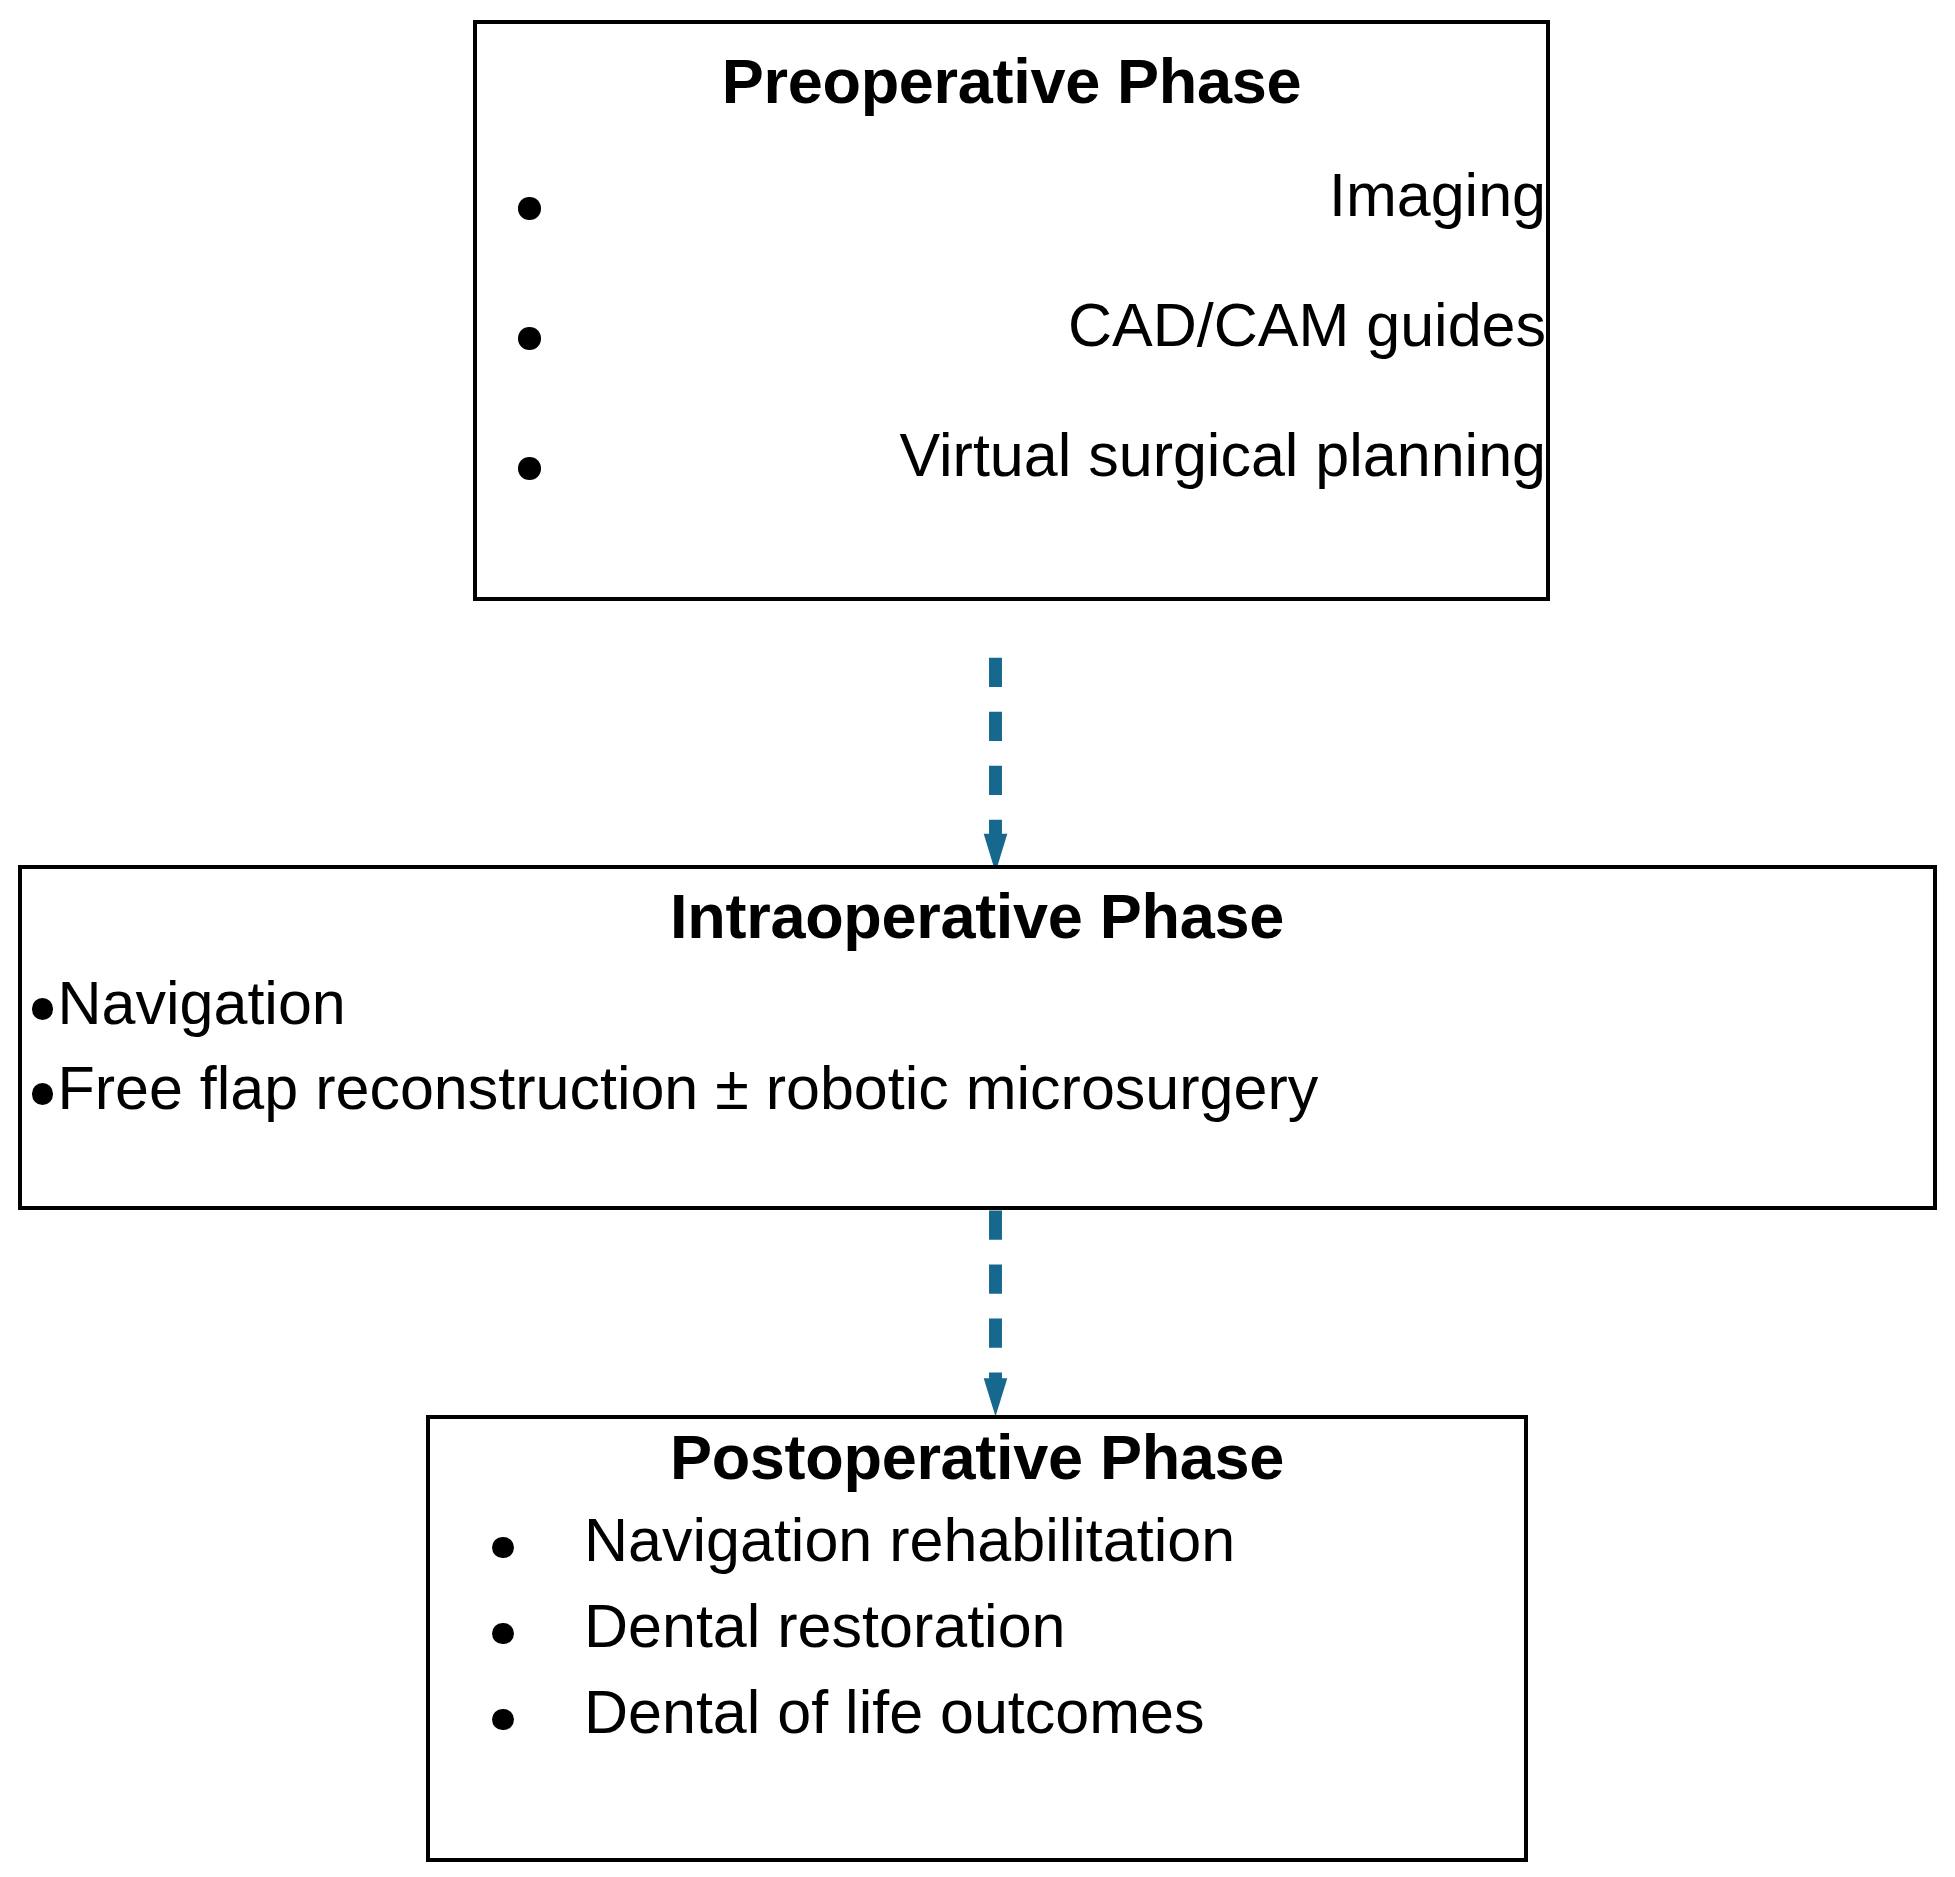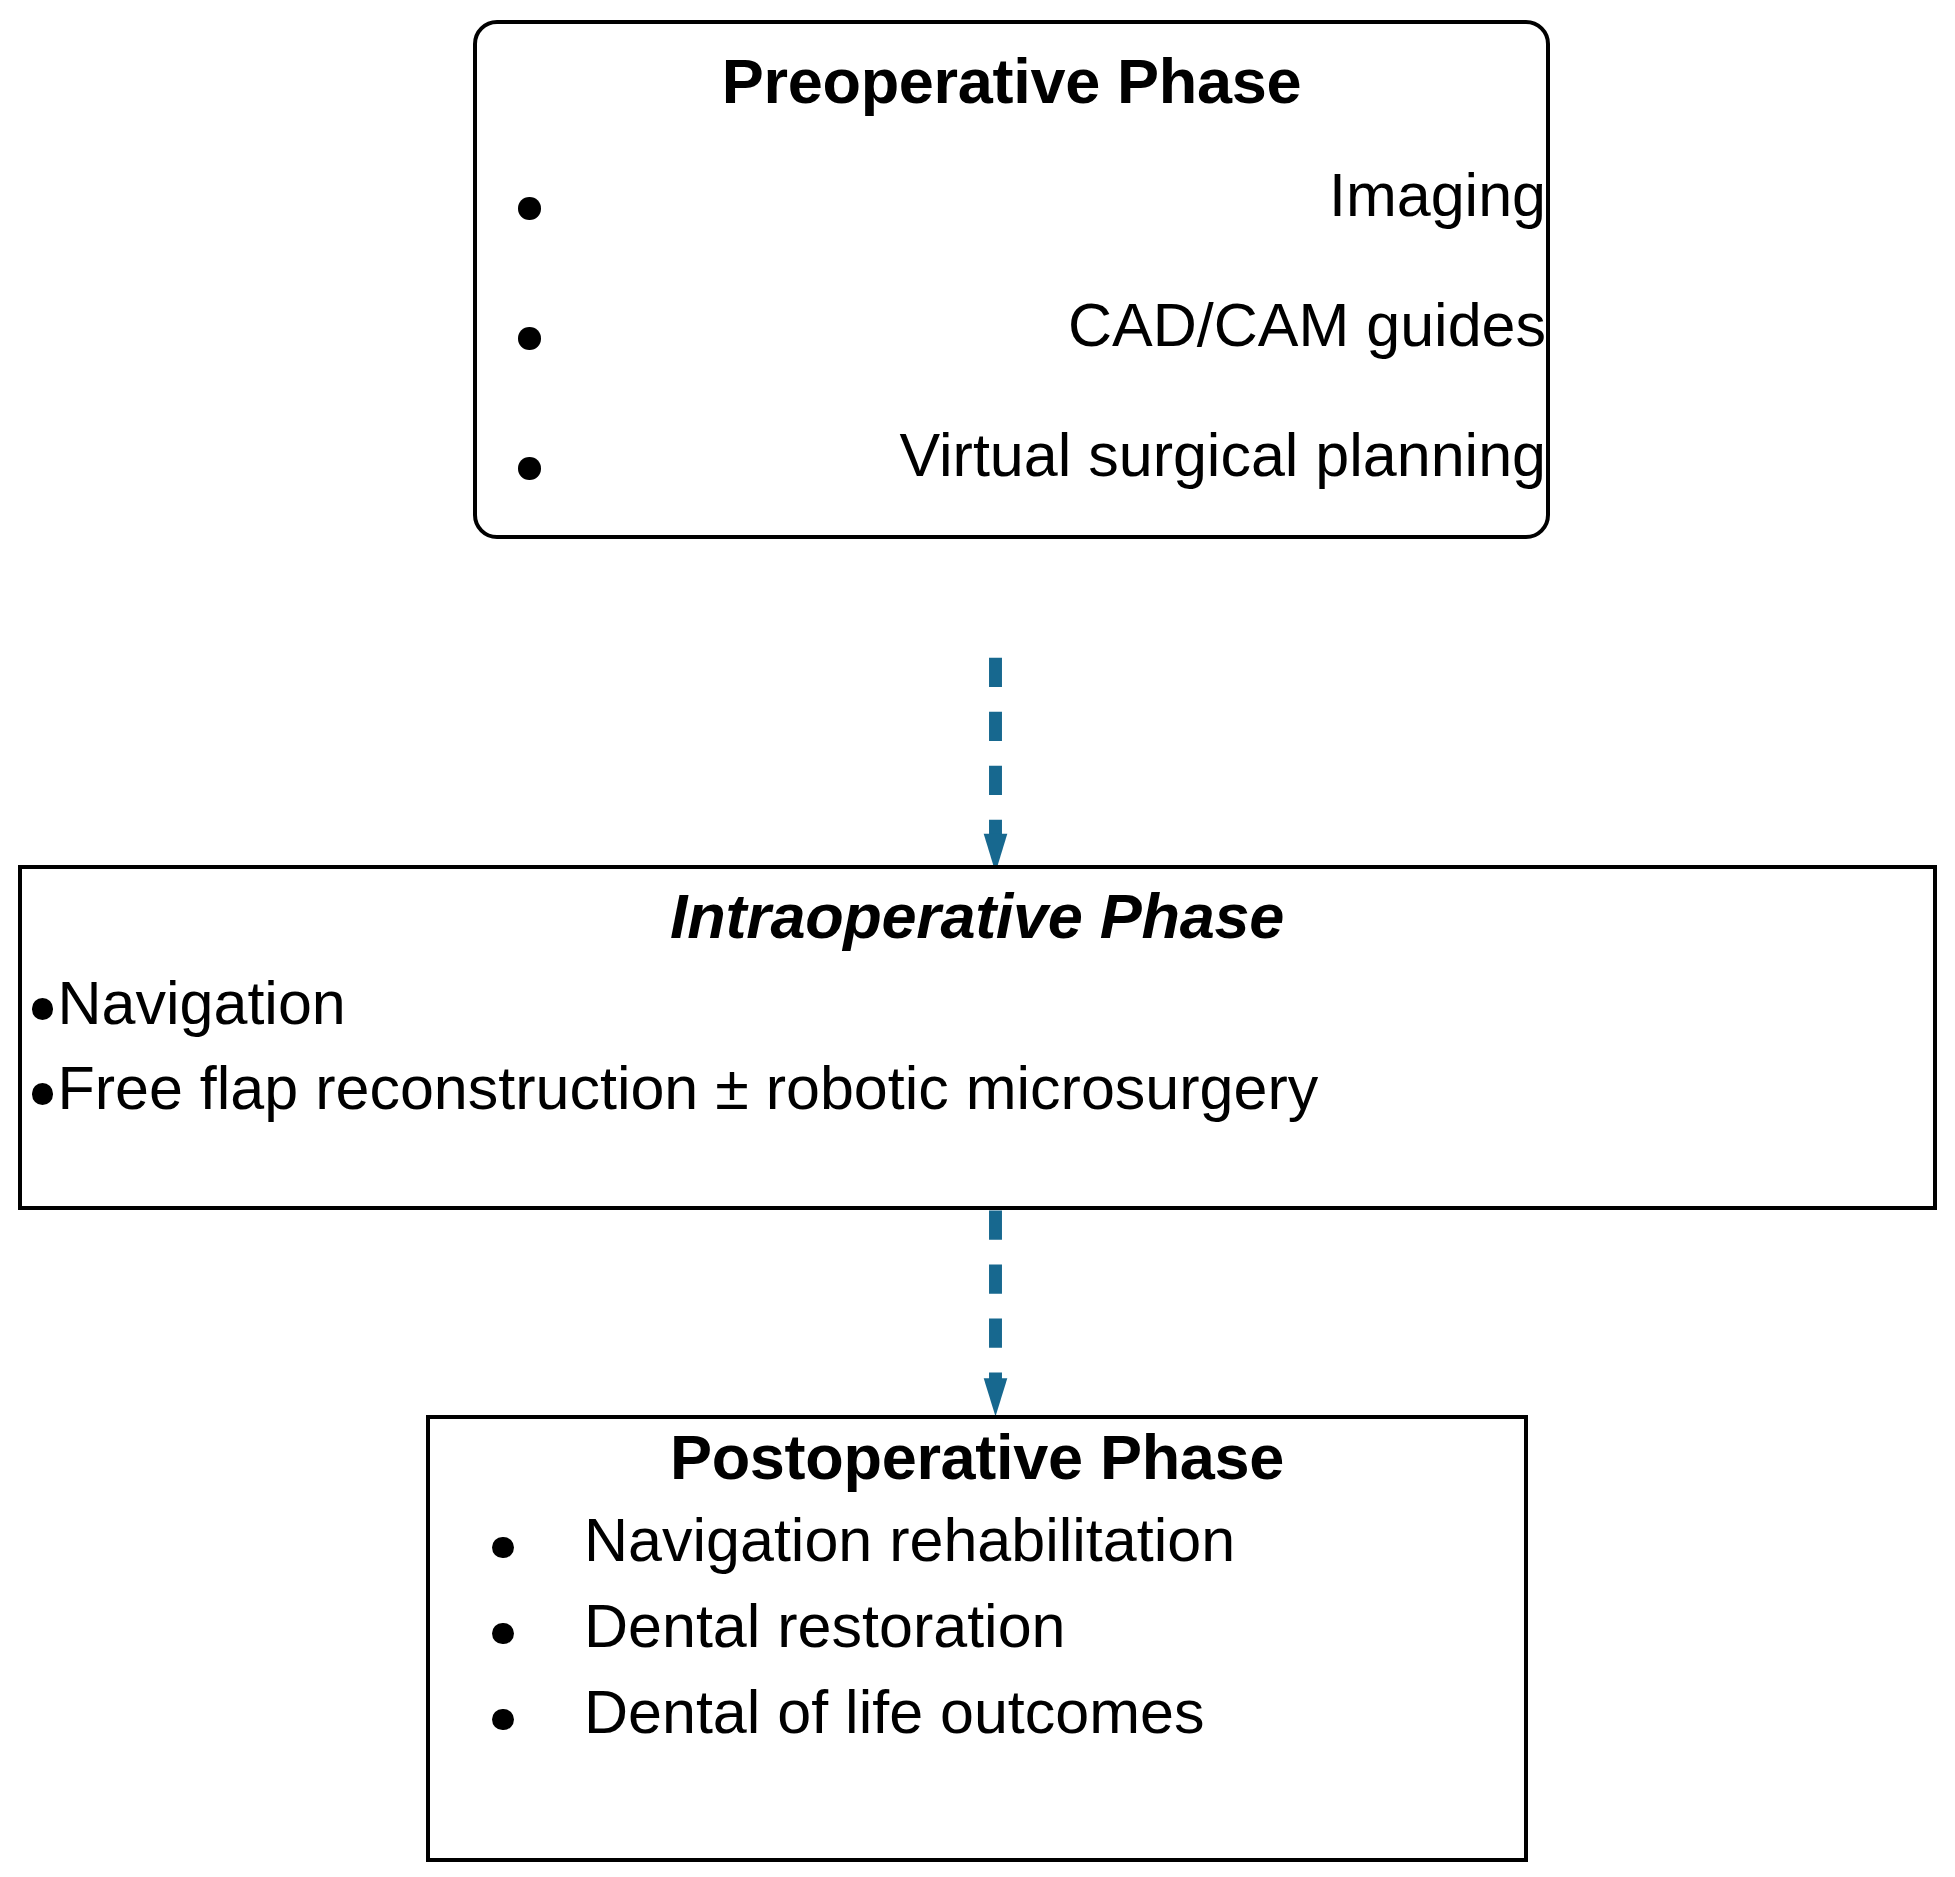"Preoperative Phase" #box-preoperative { border-radius: 24px -> none; height: 519px -> 581px }
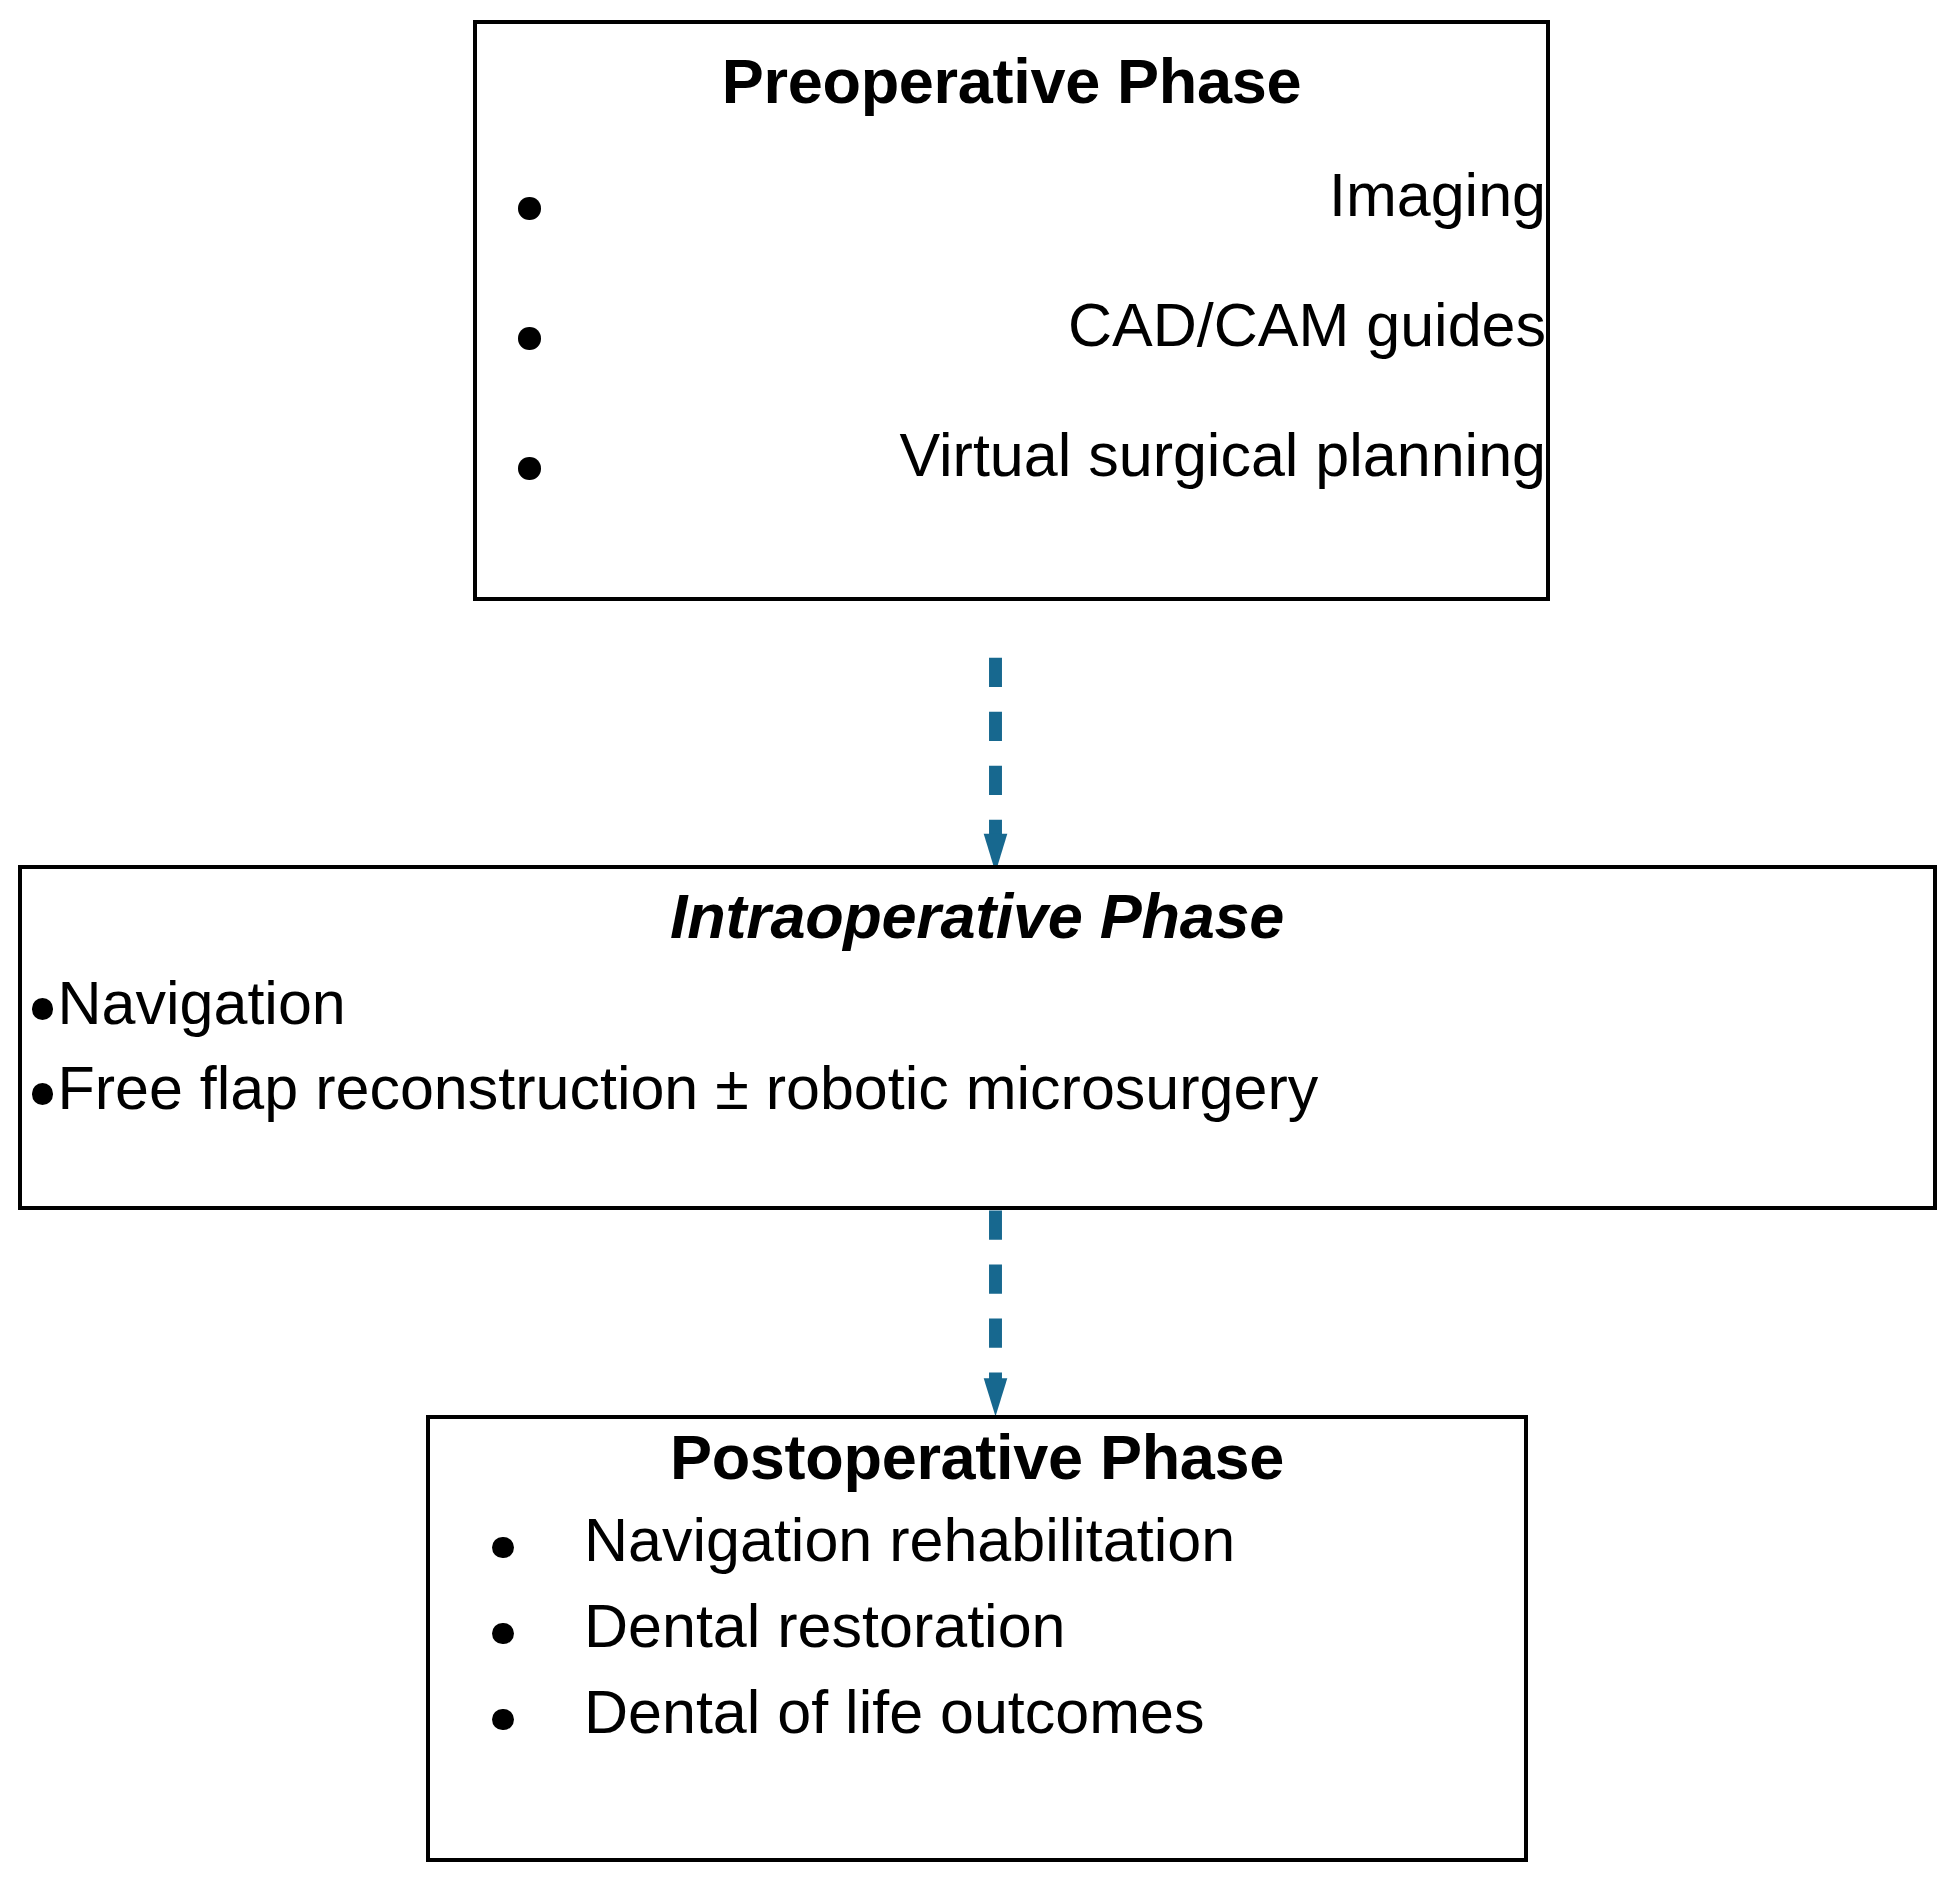"Intraoperative Phase" #box-intraoperative .phase-title { font-style: italic -> none }
